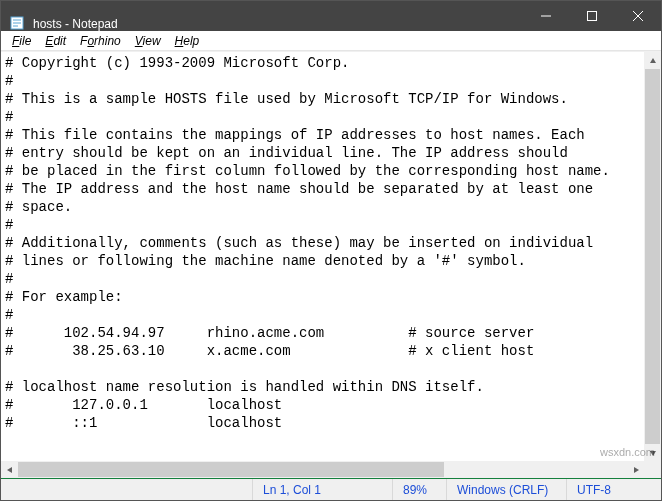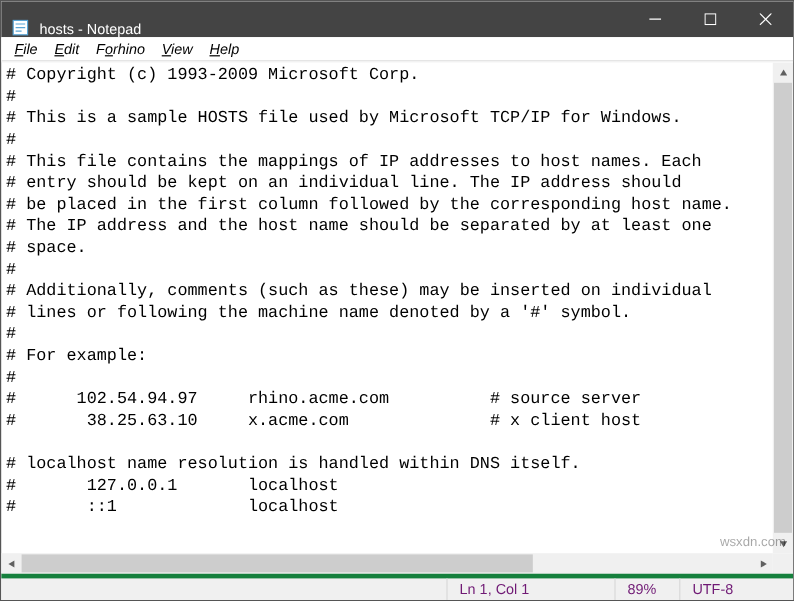"Ln 1, Col 1" .statusbar { border-top: 4px solid #15803d -> 1px solid #15803d; color: #701a75 -> #1d4ed8 }
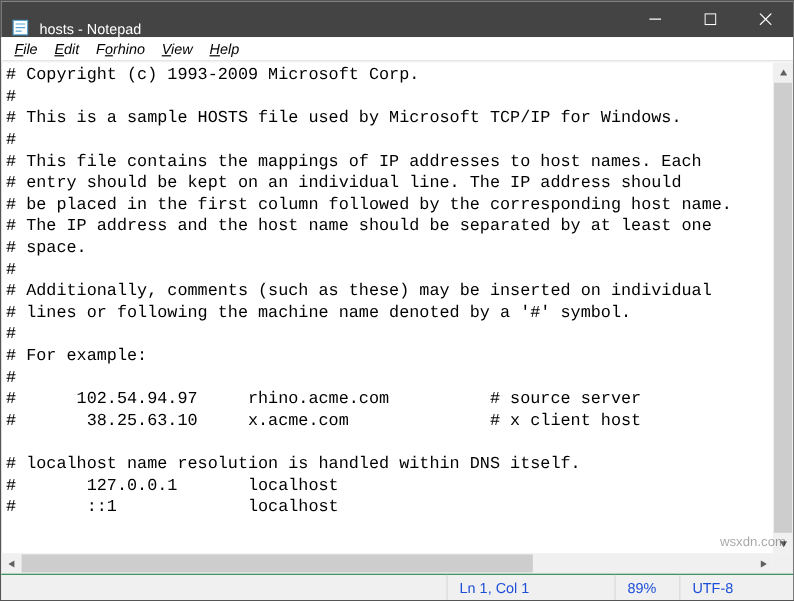"Windows (CRLF)" div.cell { html: none -> <div>Windows (CRLF)</div> }
